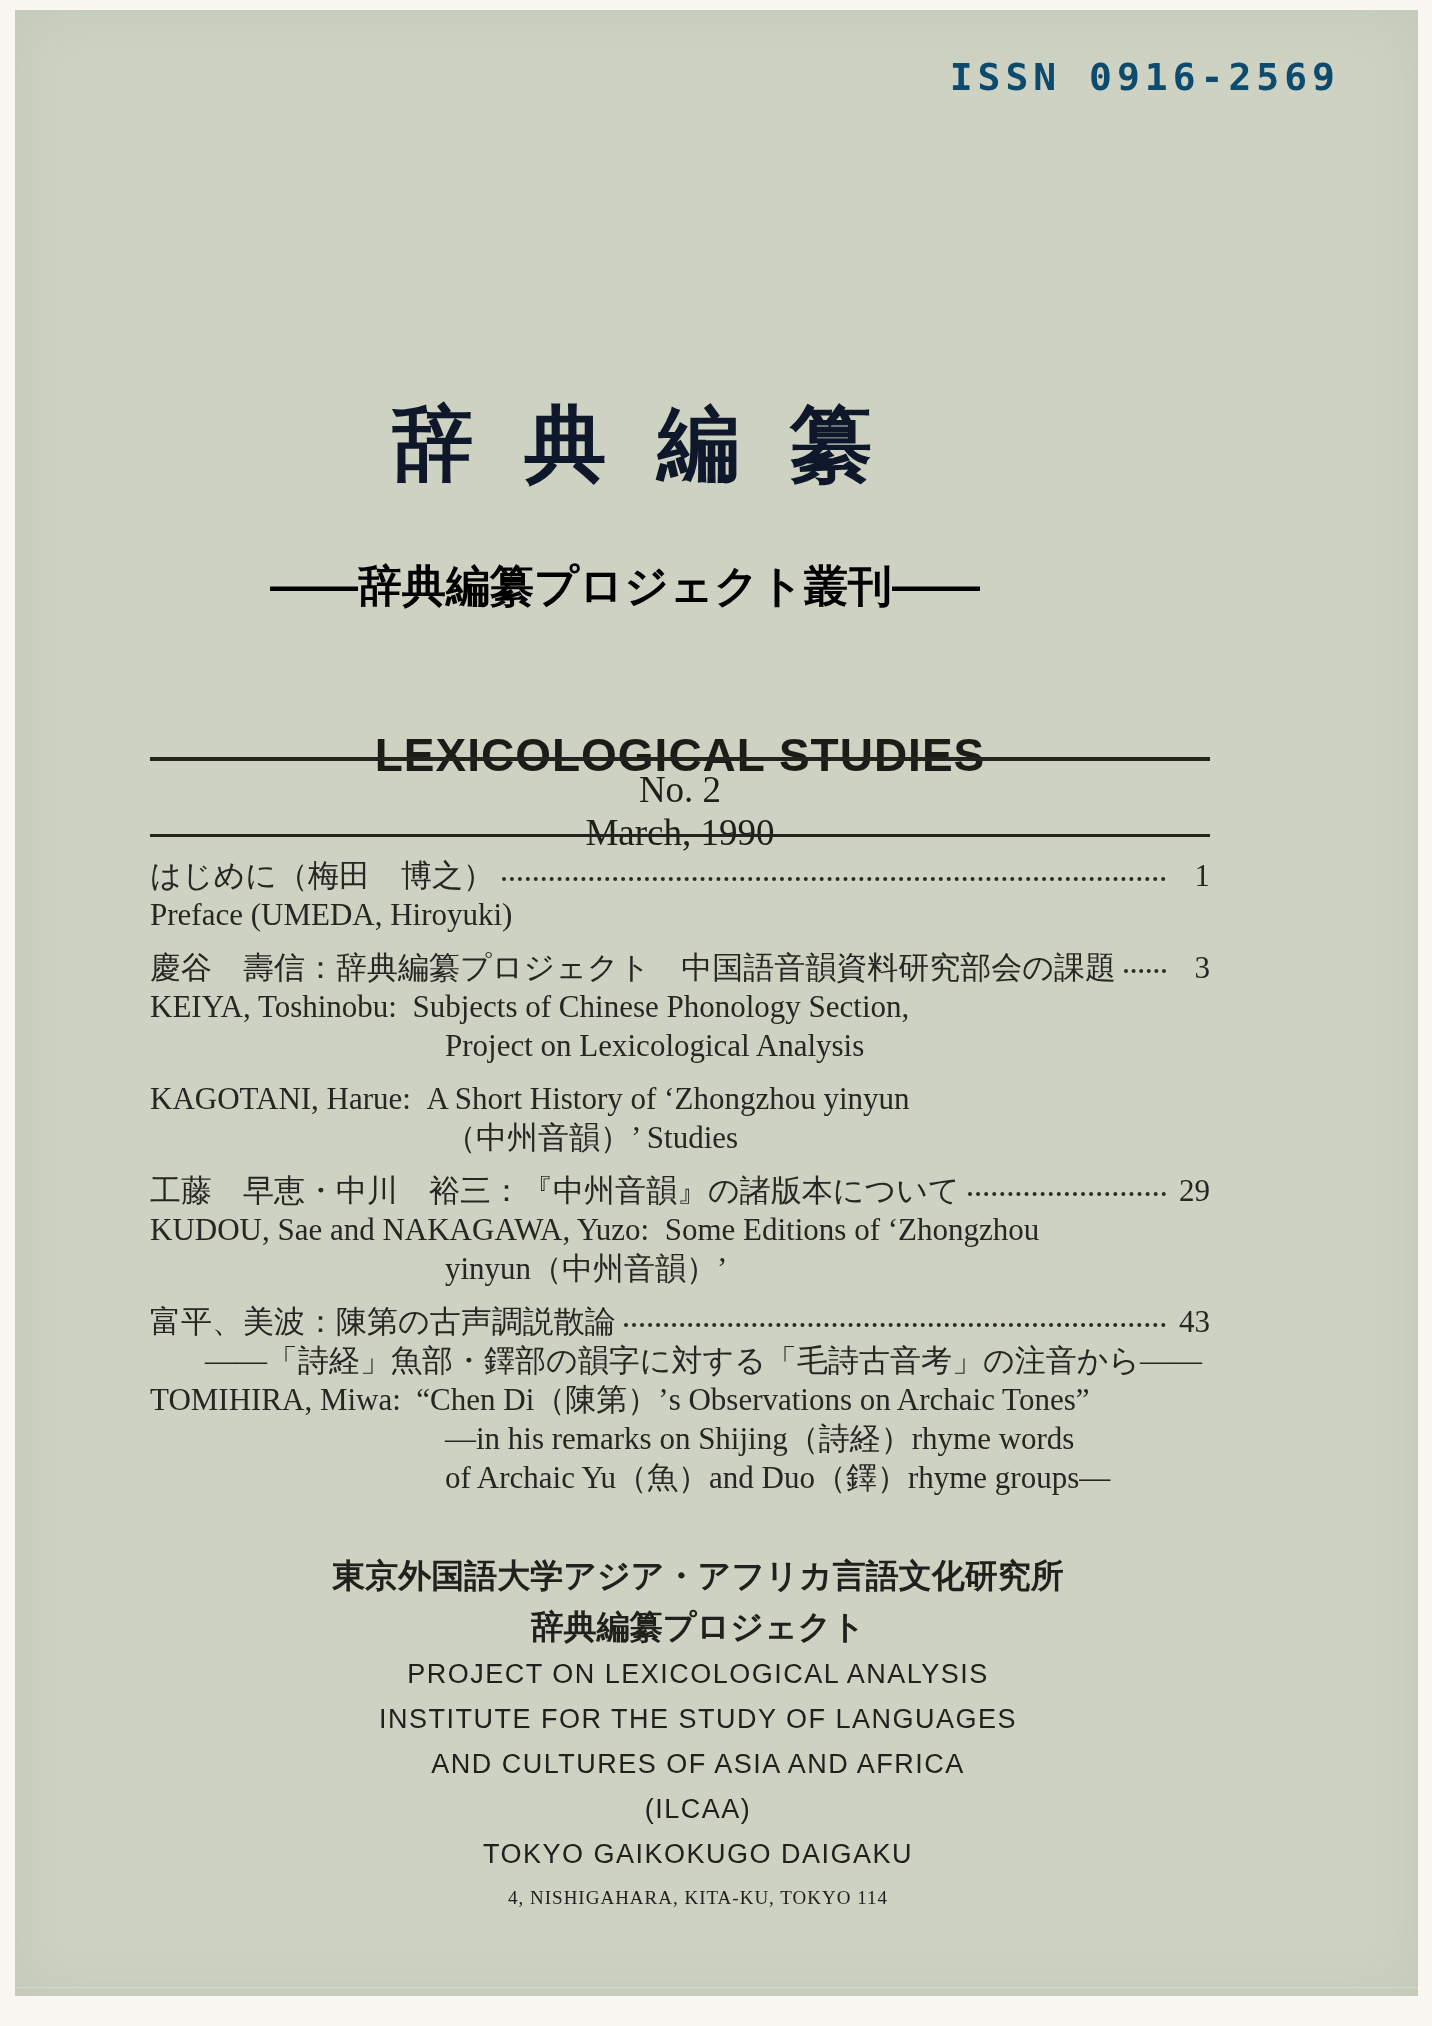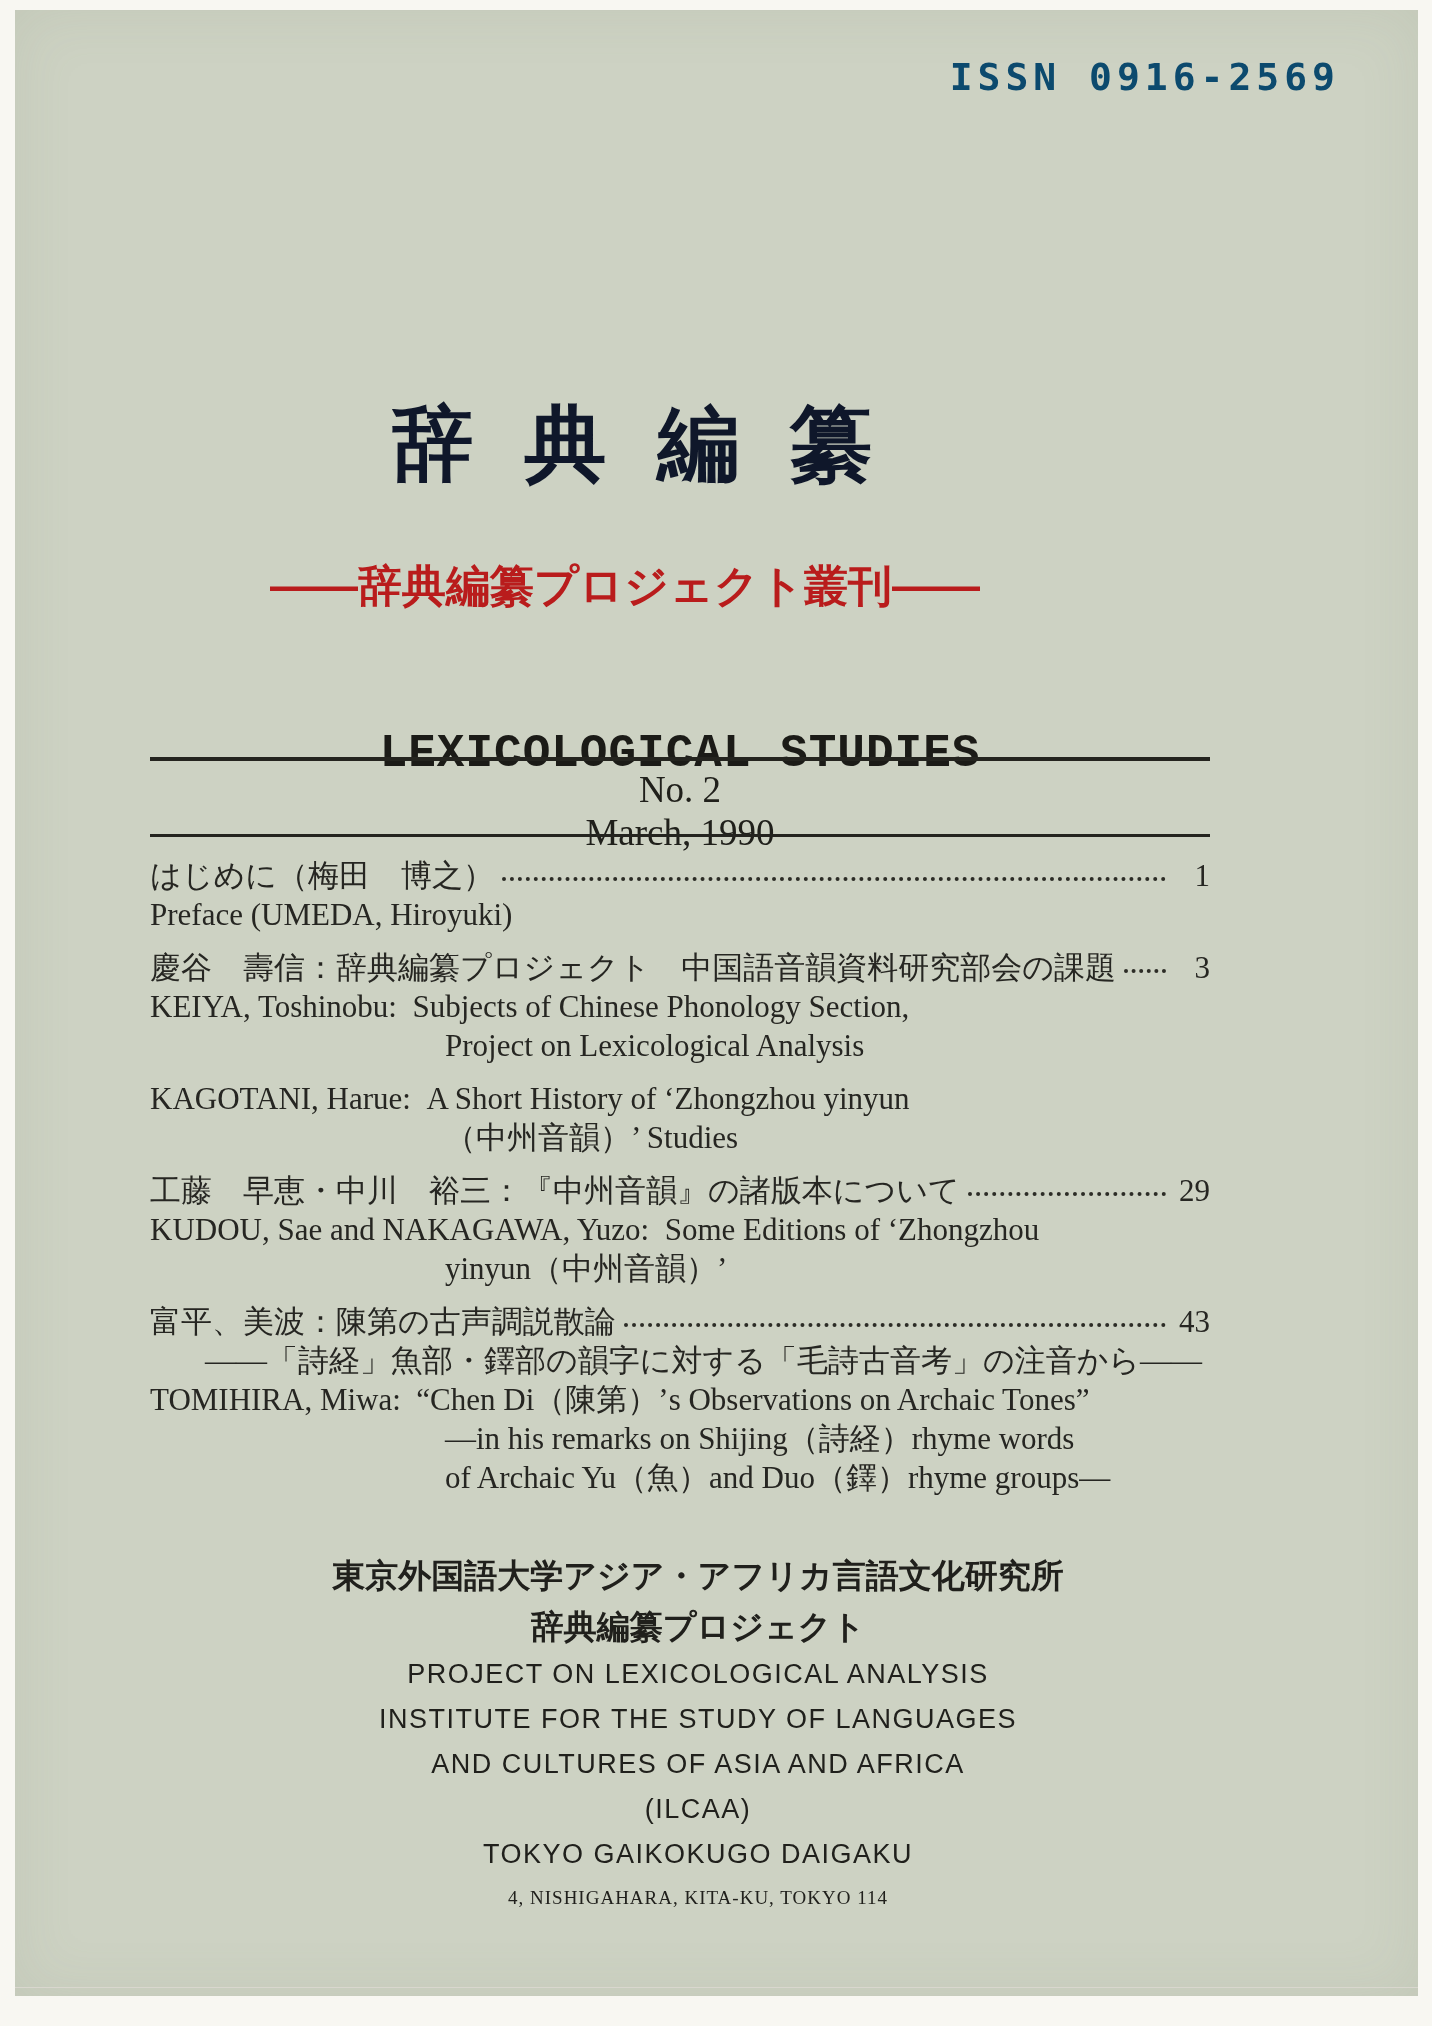"——辞典編纂プロジェクト叢刊——" .series-jp { color: #b91c1c -> #000000 }
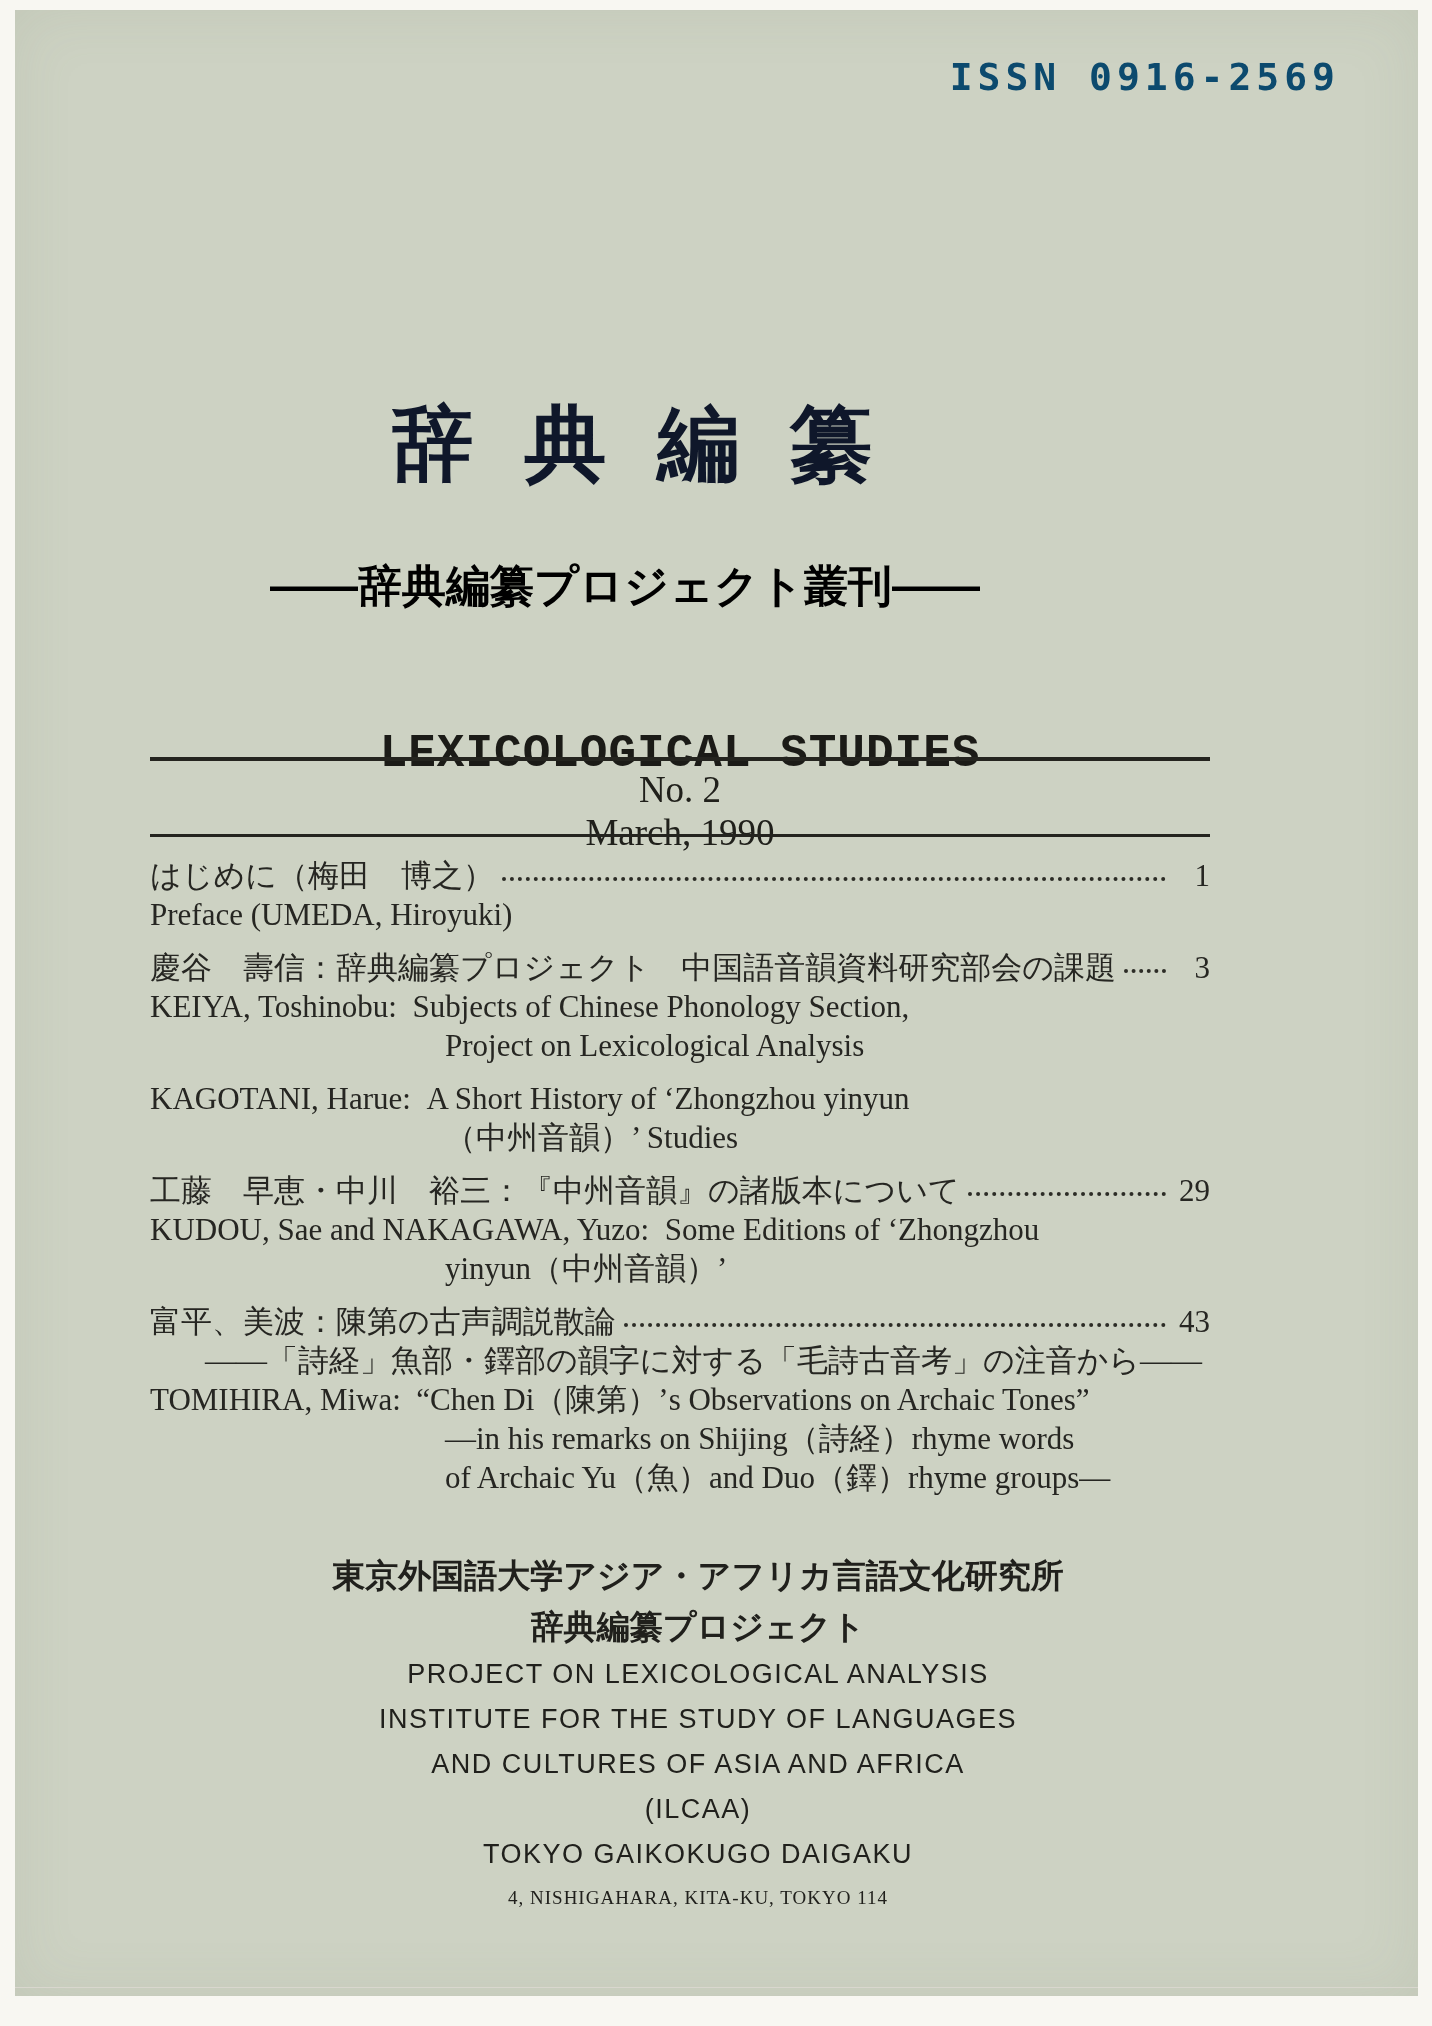"LEXICOLOGICAL STUDIES" .title-en { font-family: Liberation Mono, monospace -> Liberation Sans, sans-serif }
